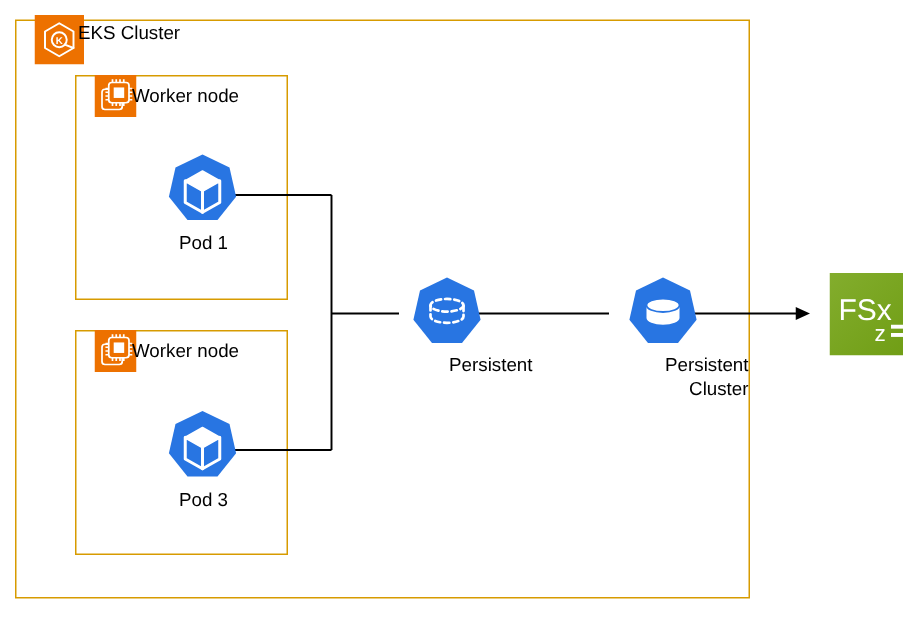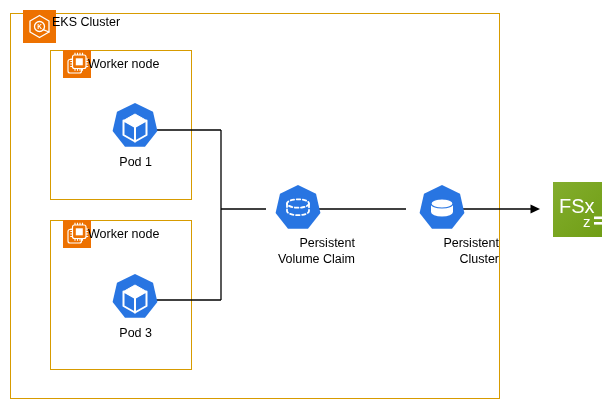"Volume Claim" span { html: <span>Volume Claim</span> -> none }
